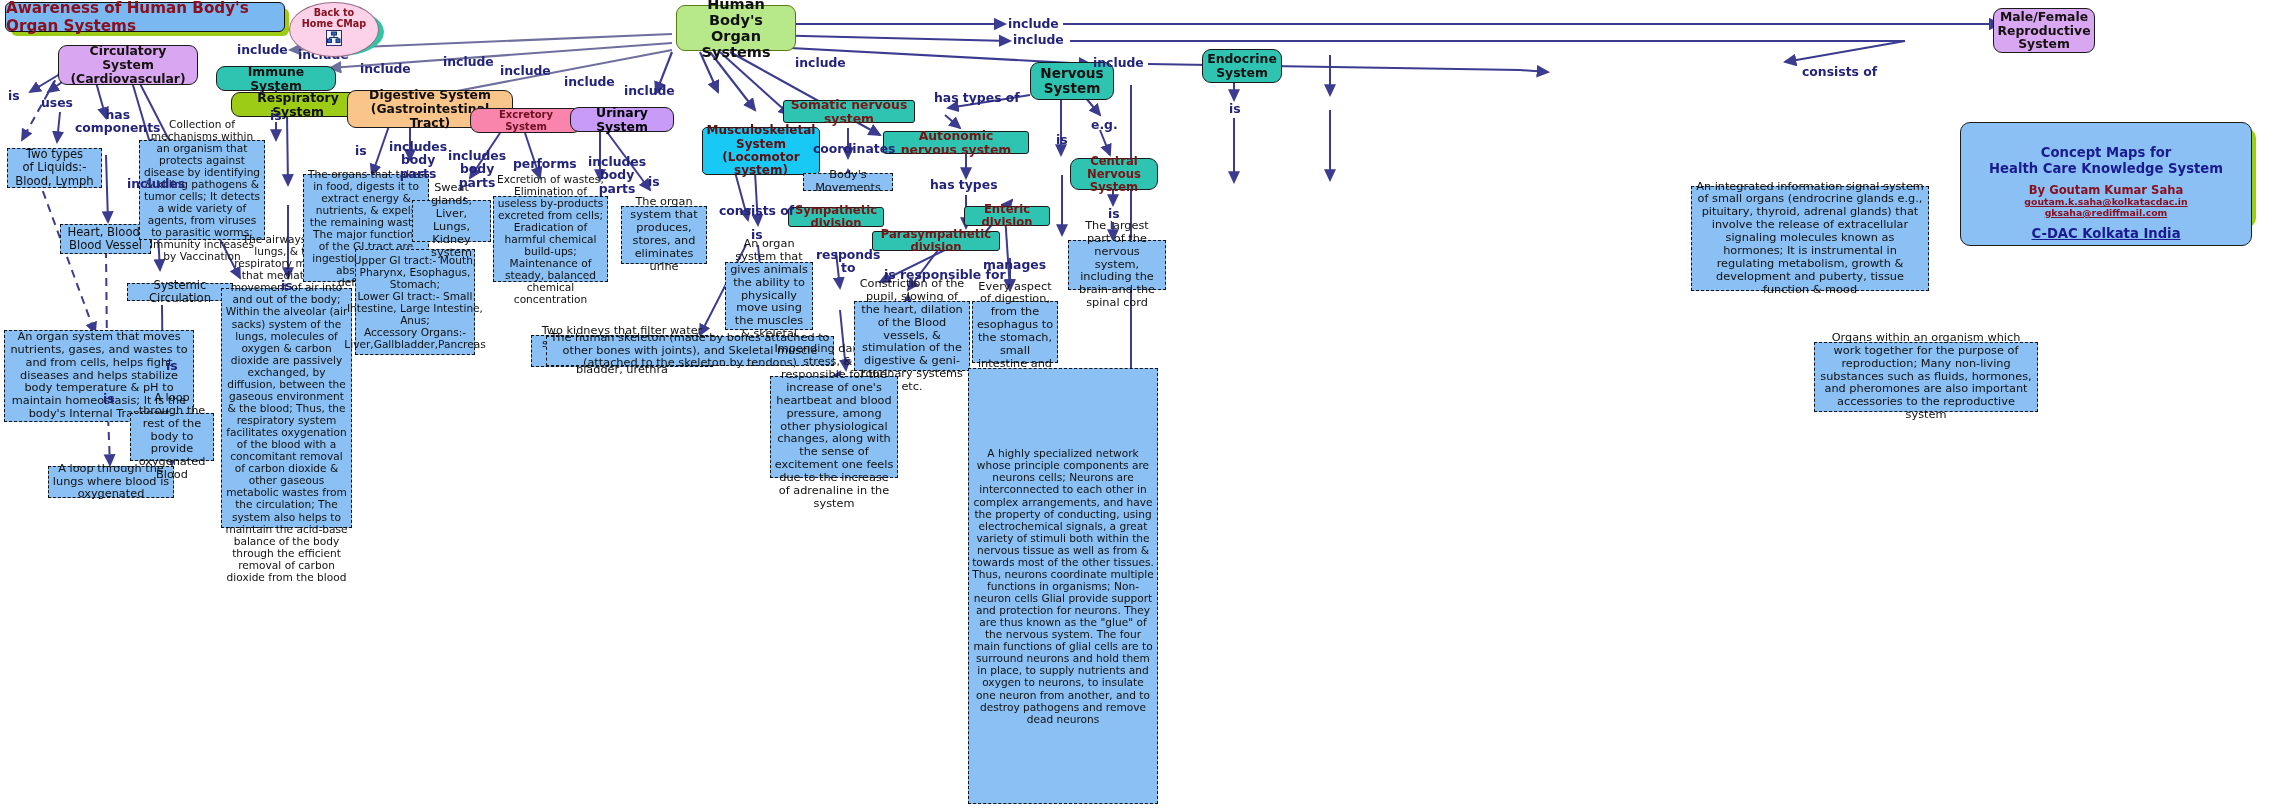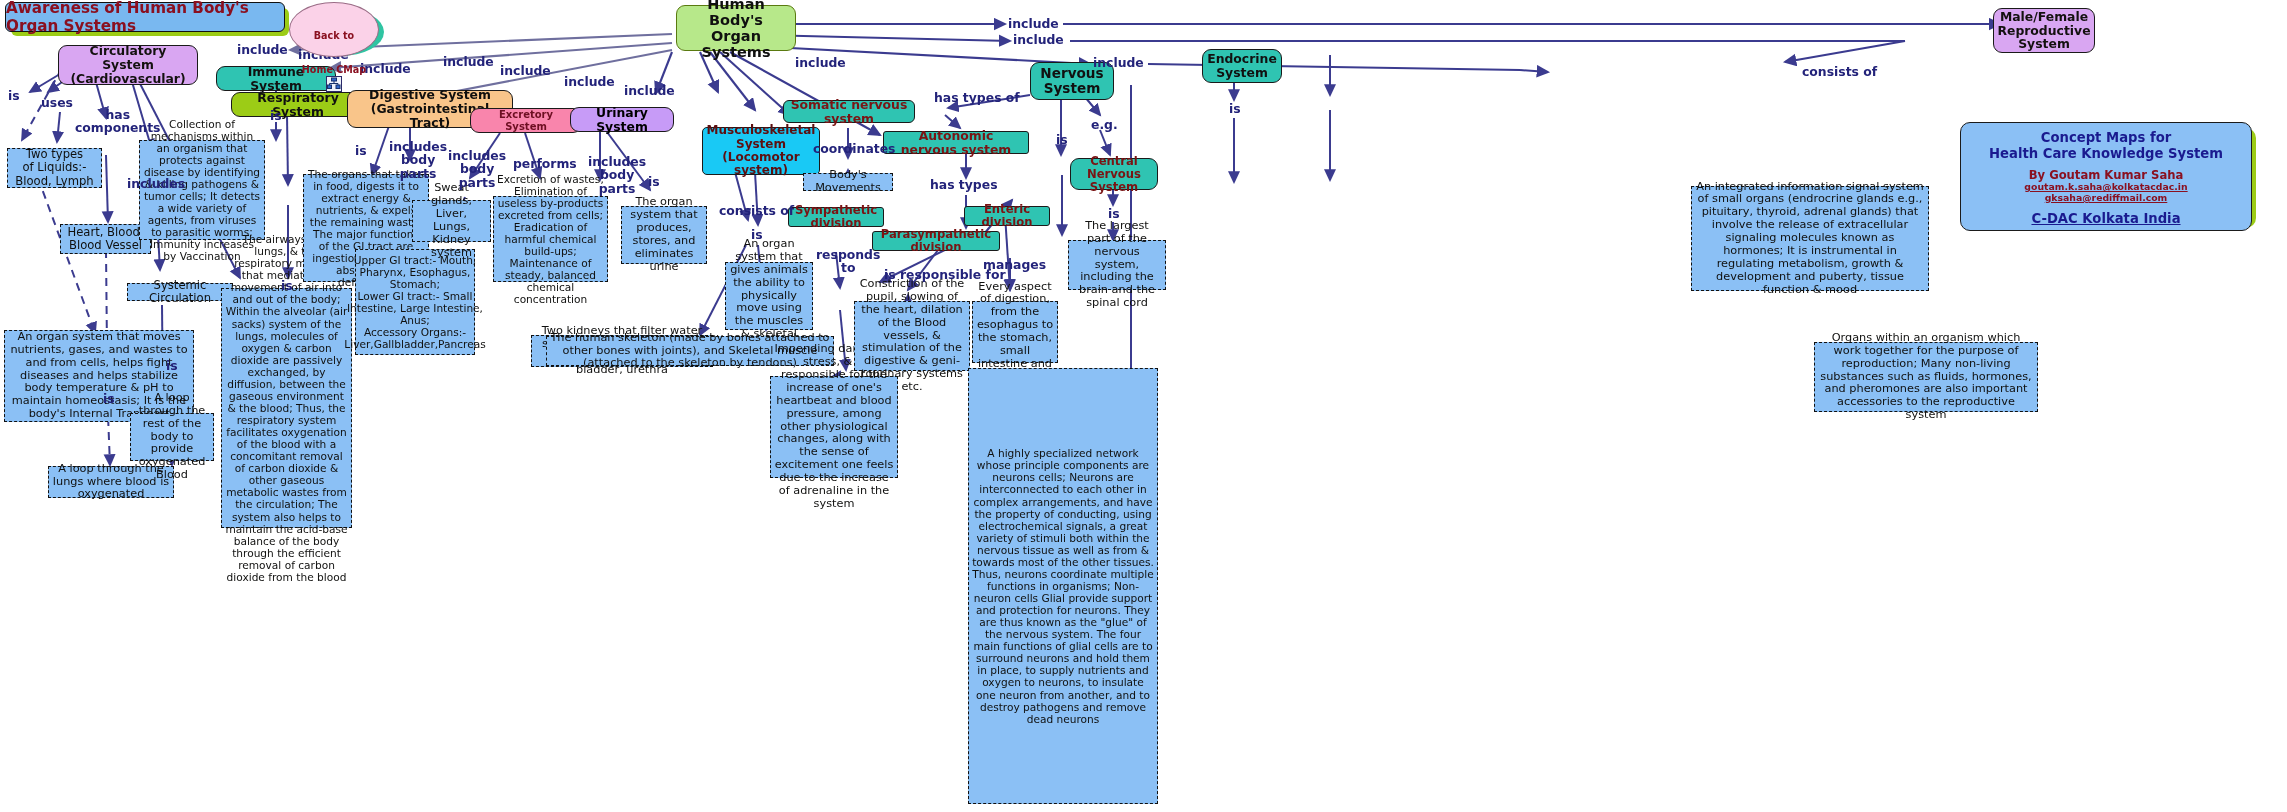"Back to" #back-home .bh-text { margin-top: 23px -> none }
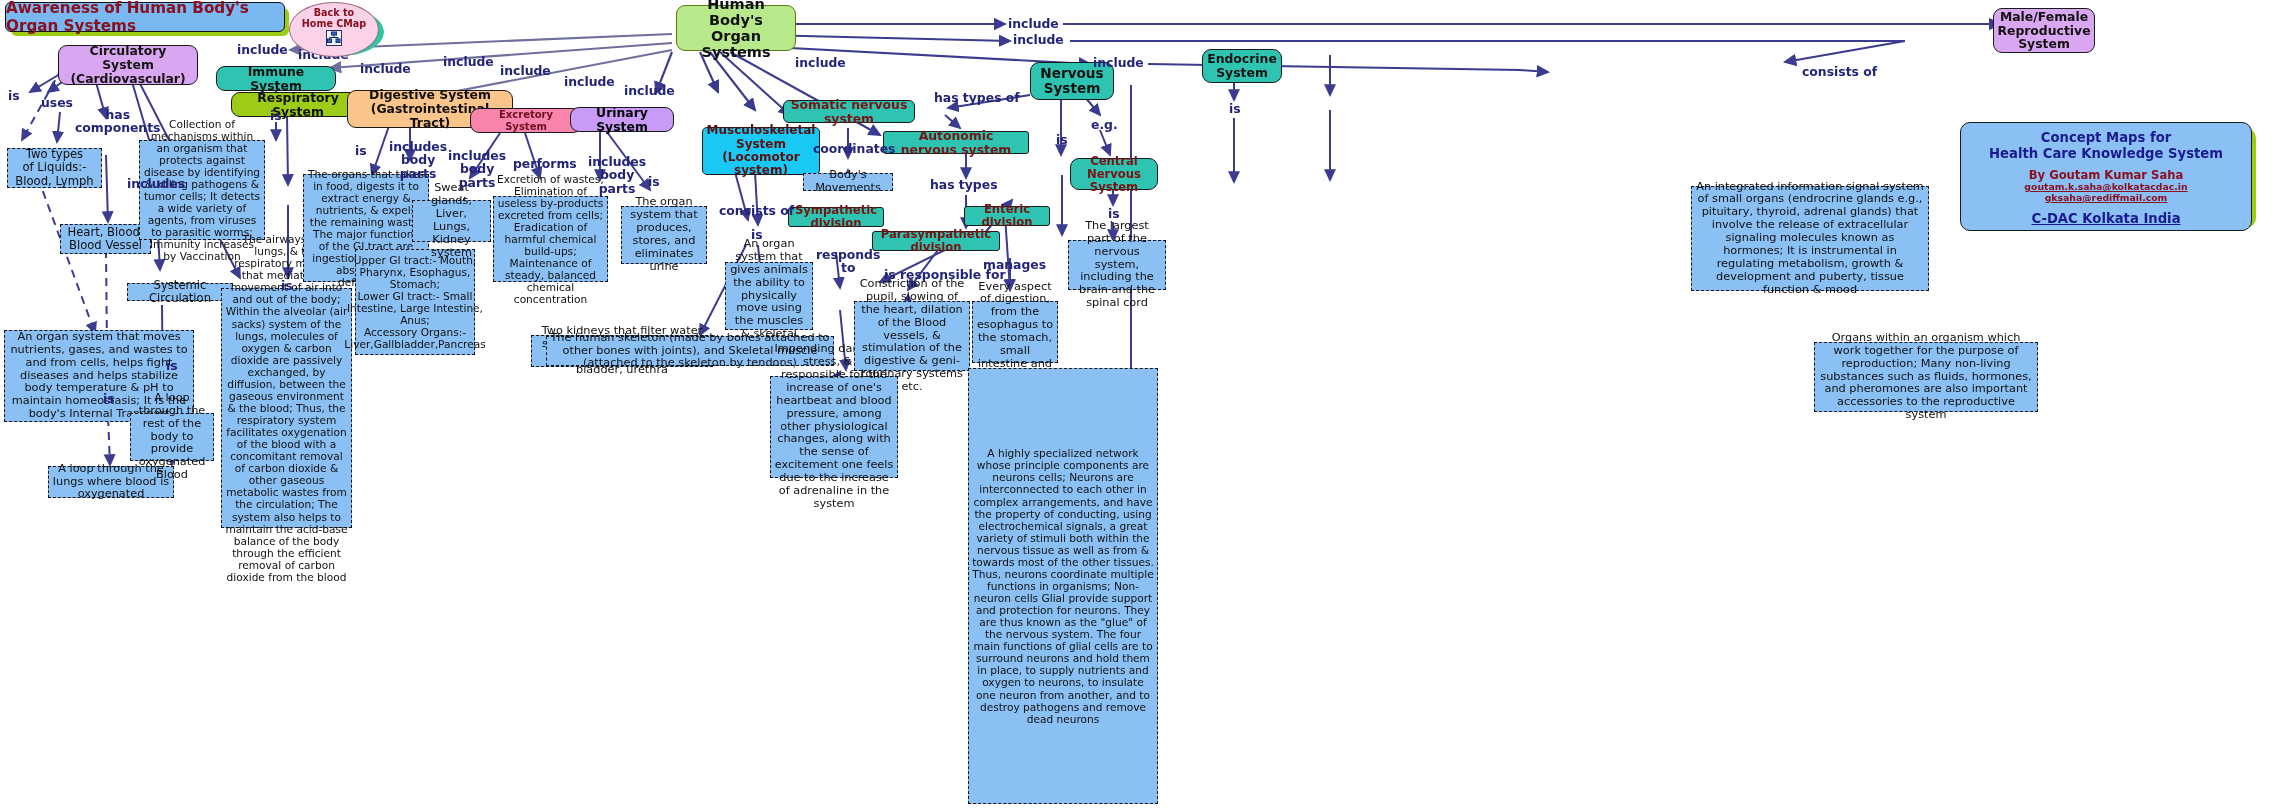"Somatic nervous system" div.node { border-radius: 6px -> none }
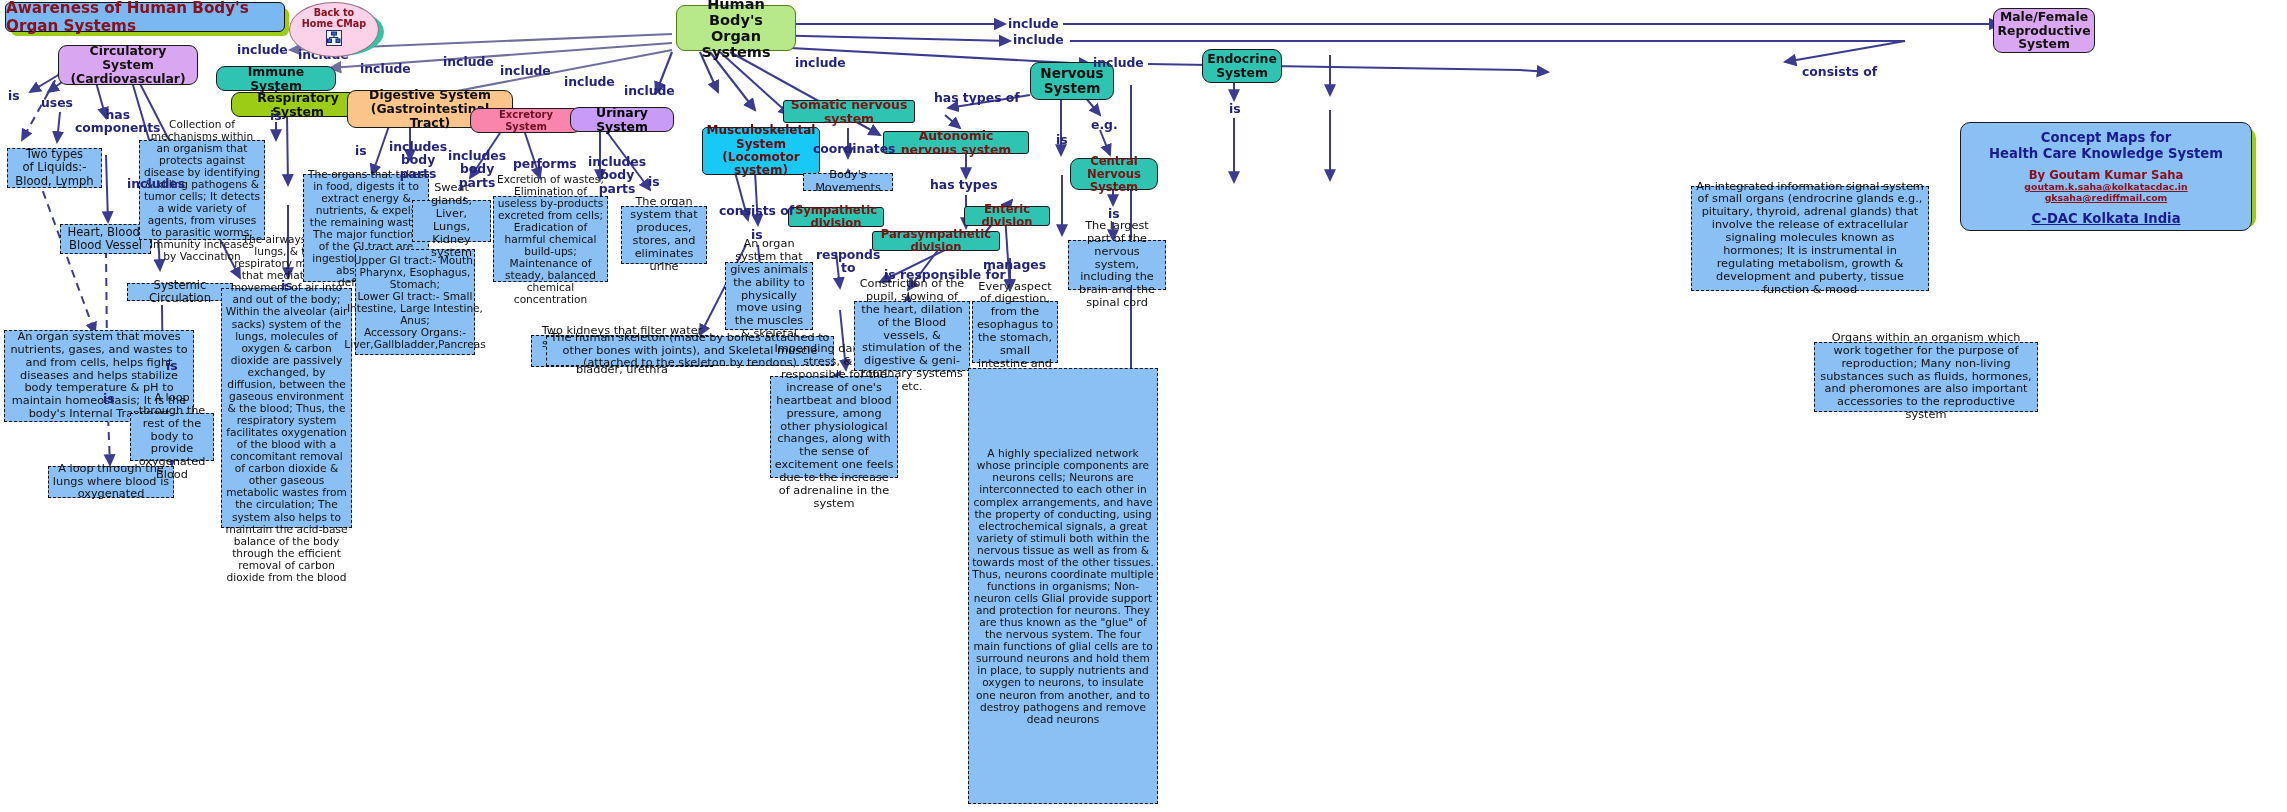"Concept Maps for" #credits { padding-top: 7px -> 22px }
